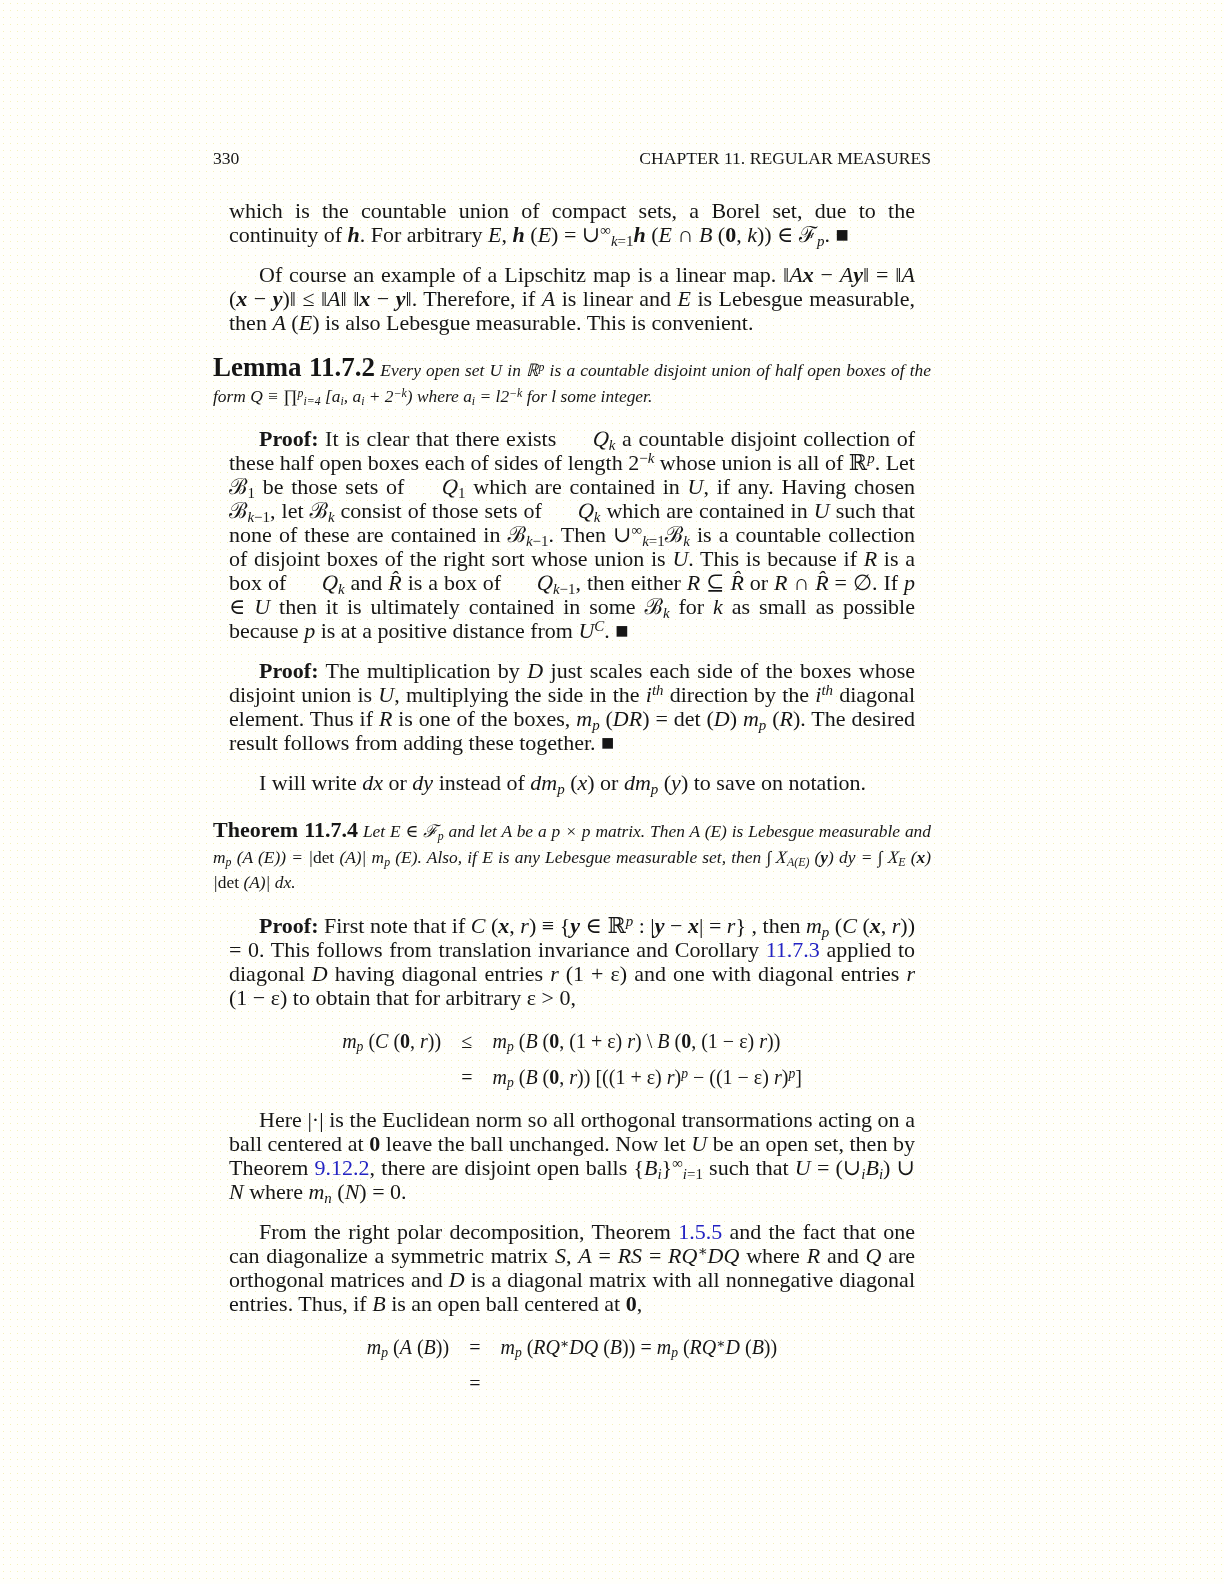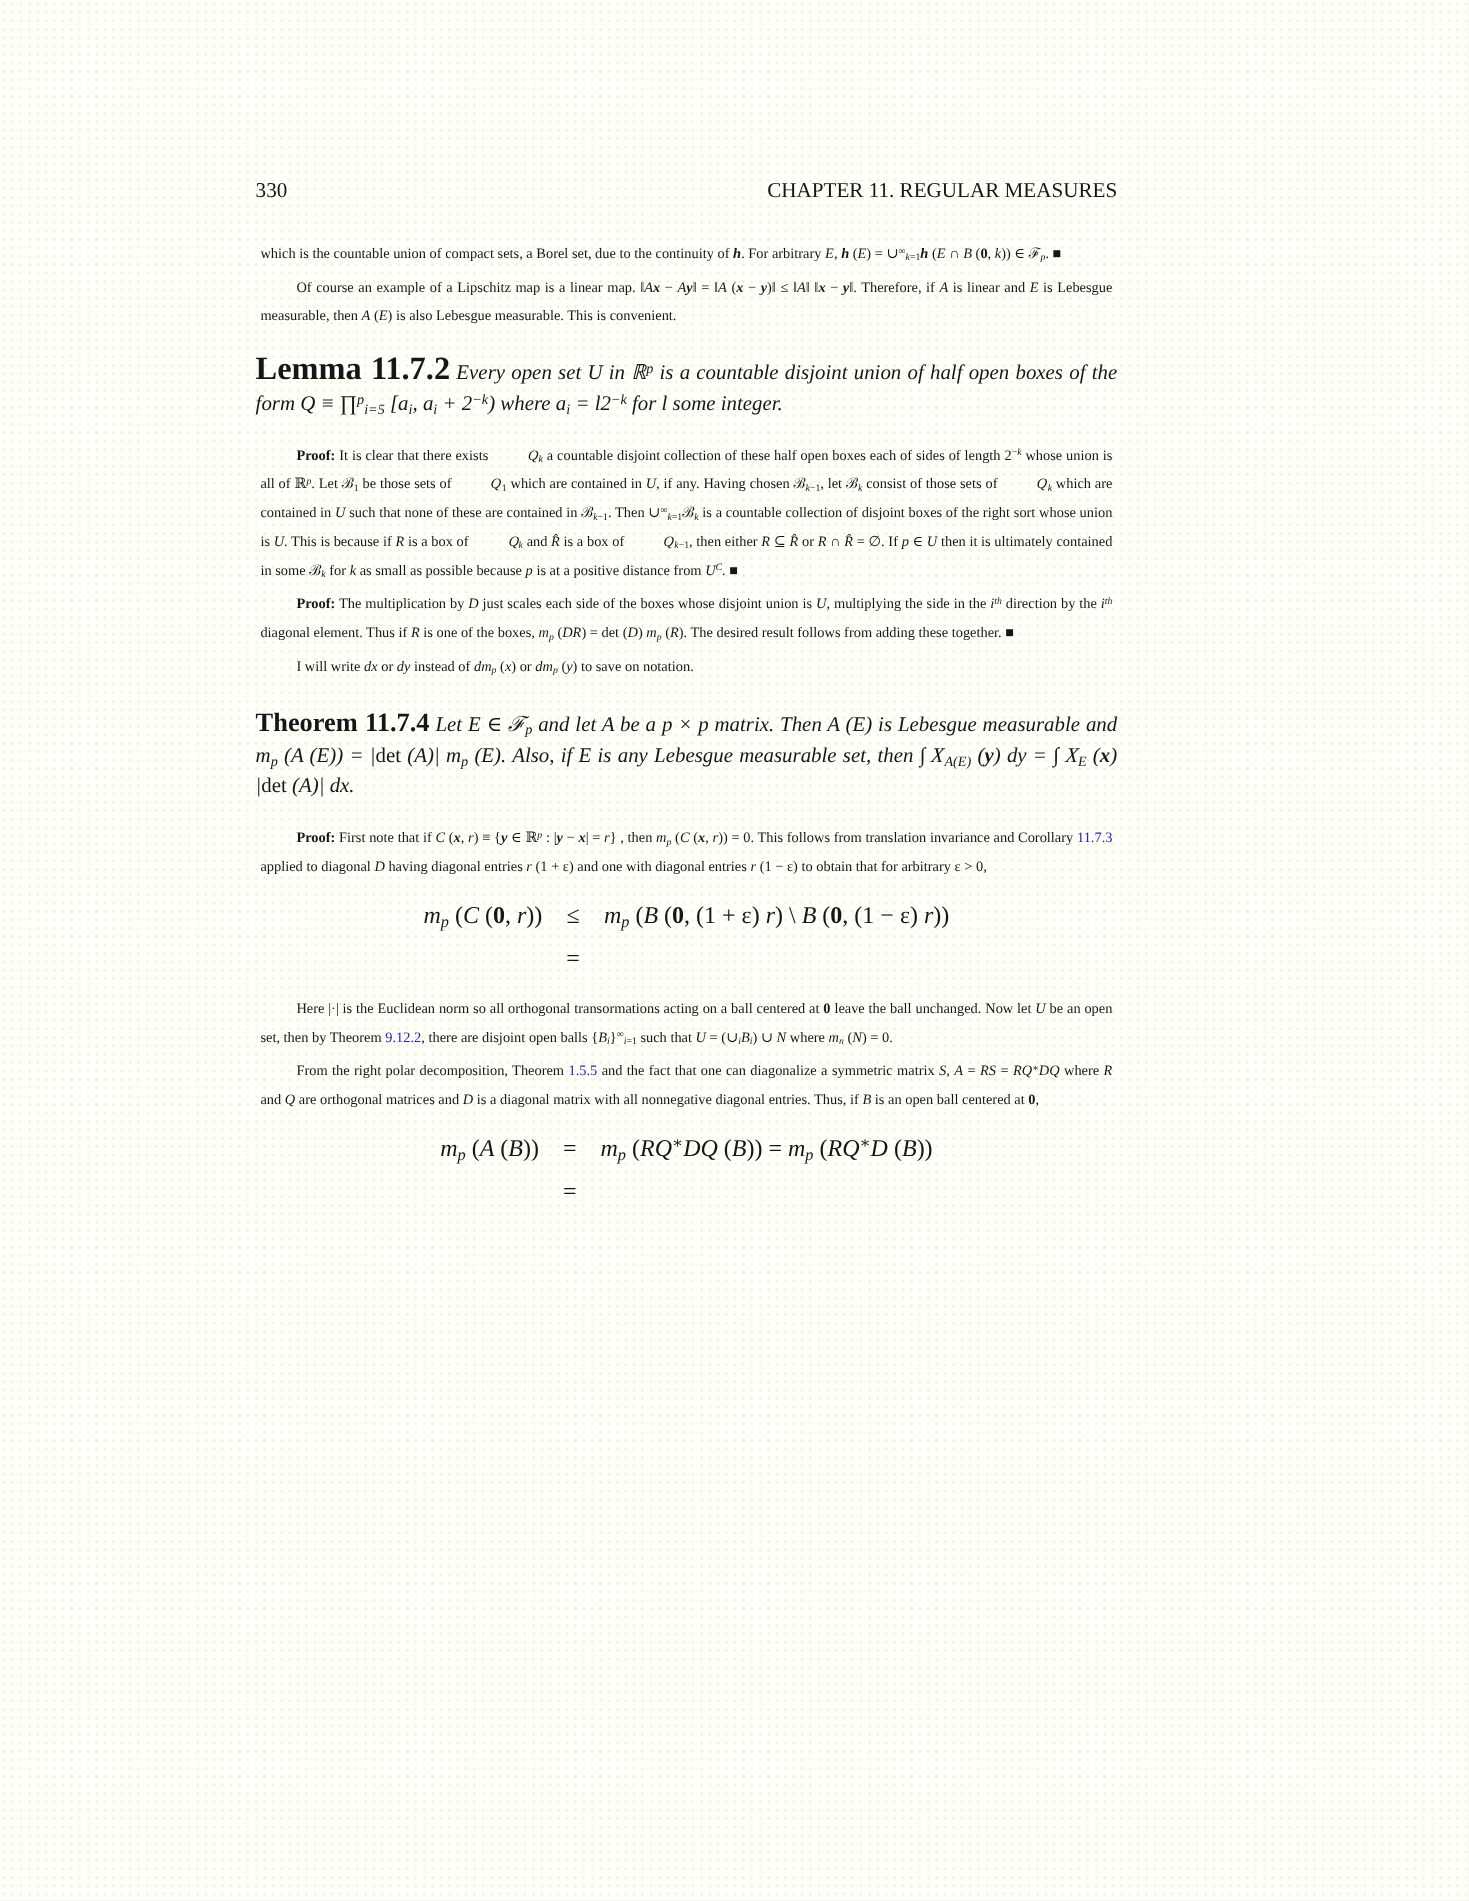"which is the countable union" .body-text { font-size: 12px -> 22px; margin: 4px -> 16px }
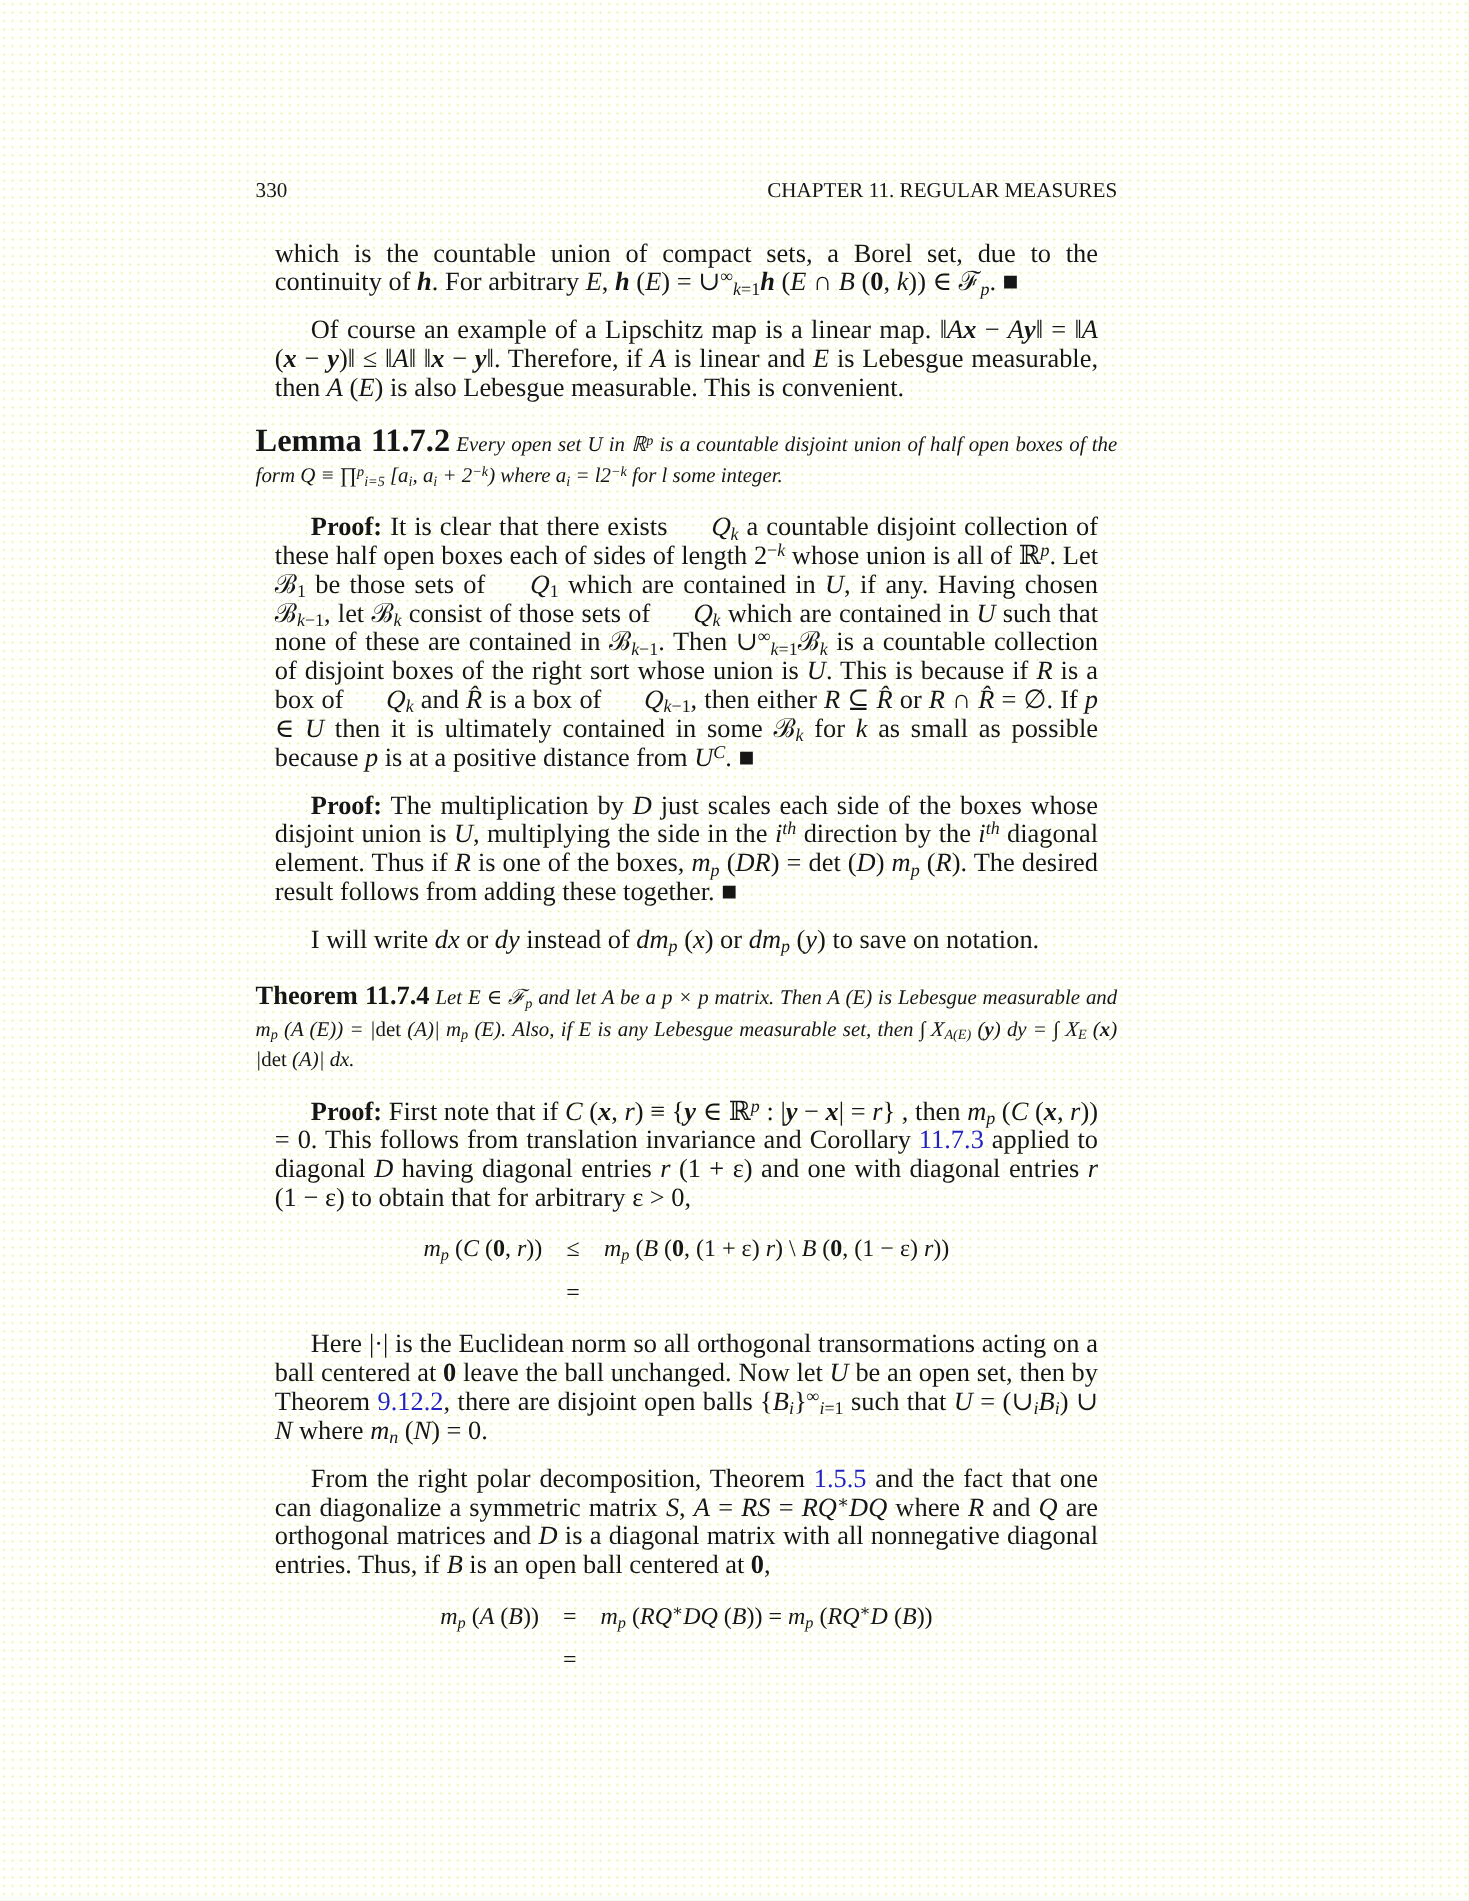"i=5" sub { text: 5 -> 4 }
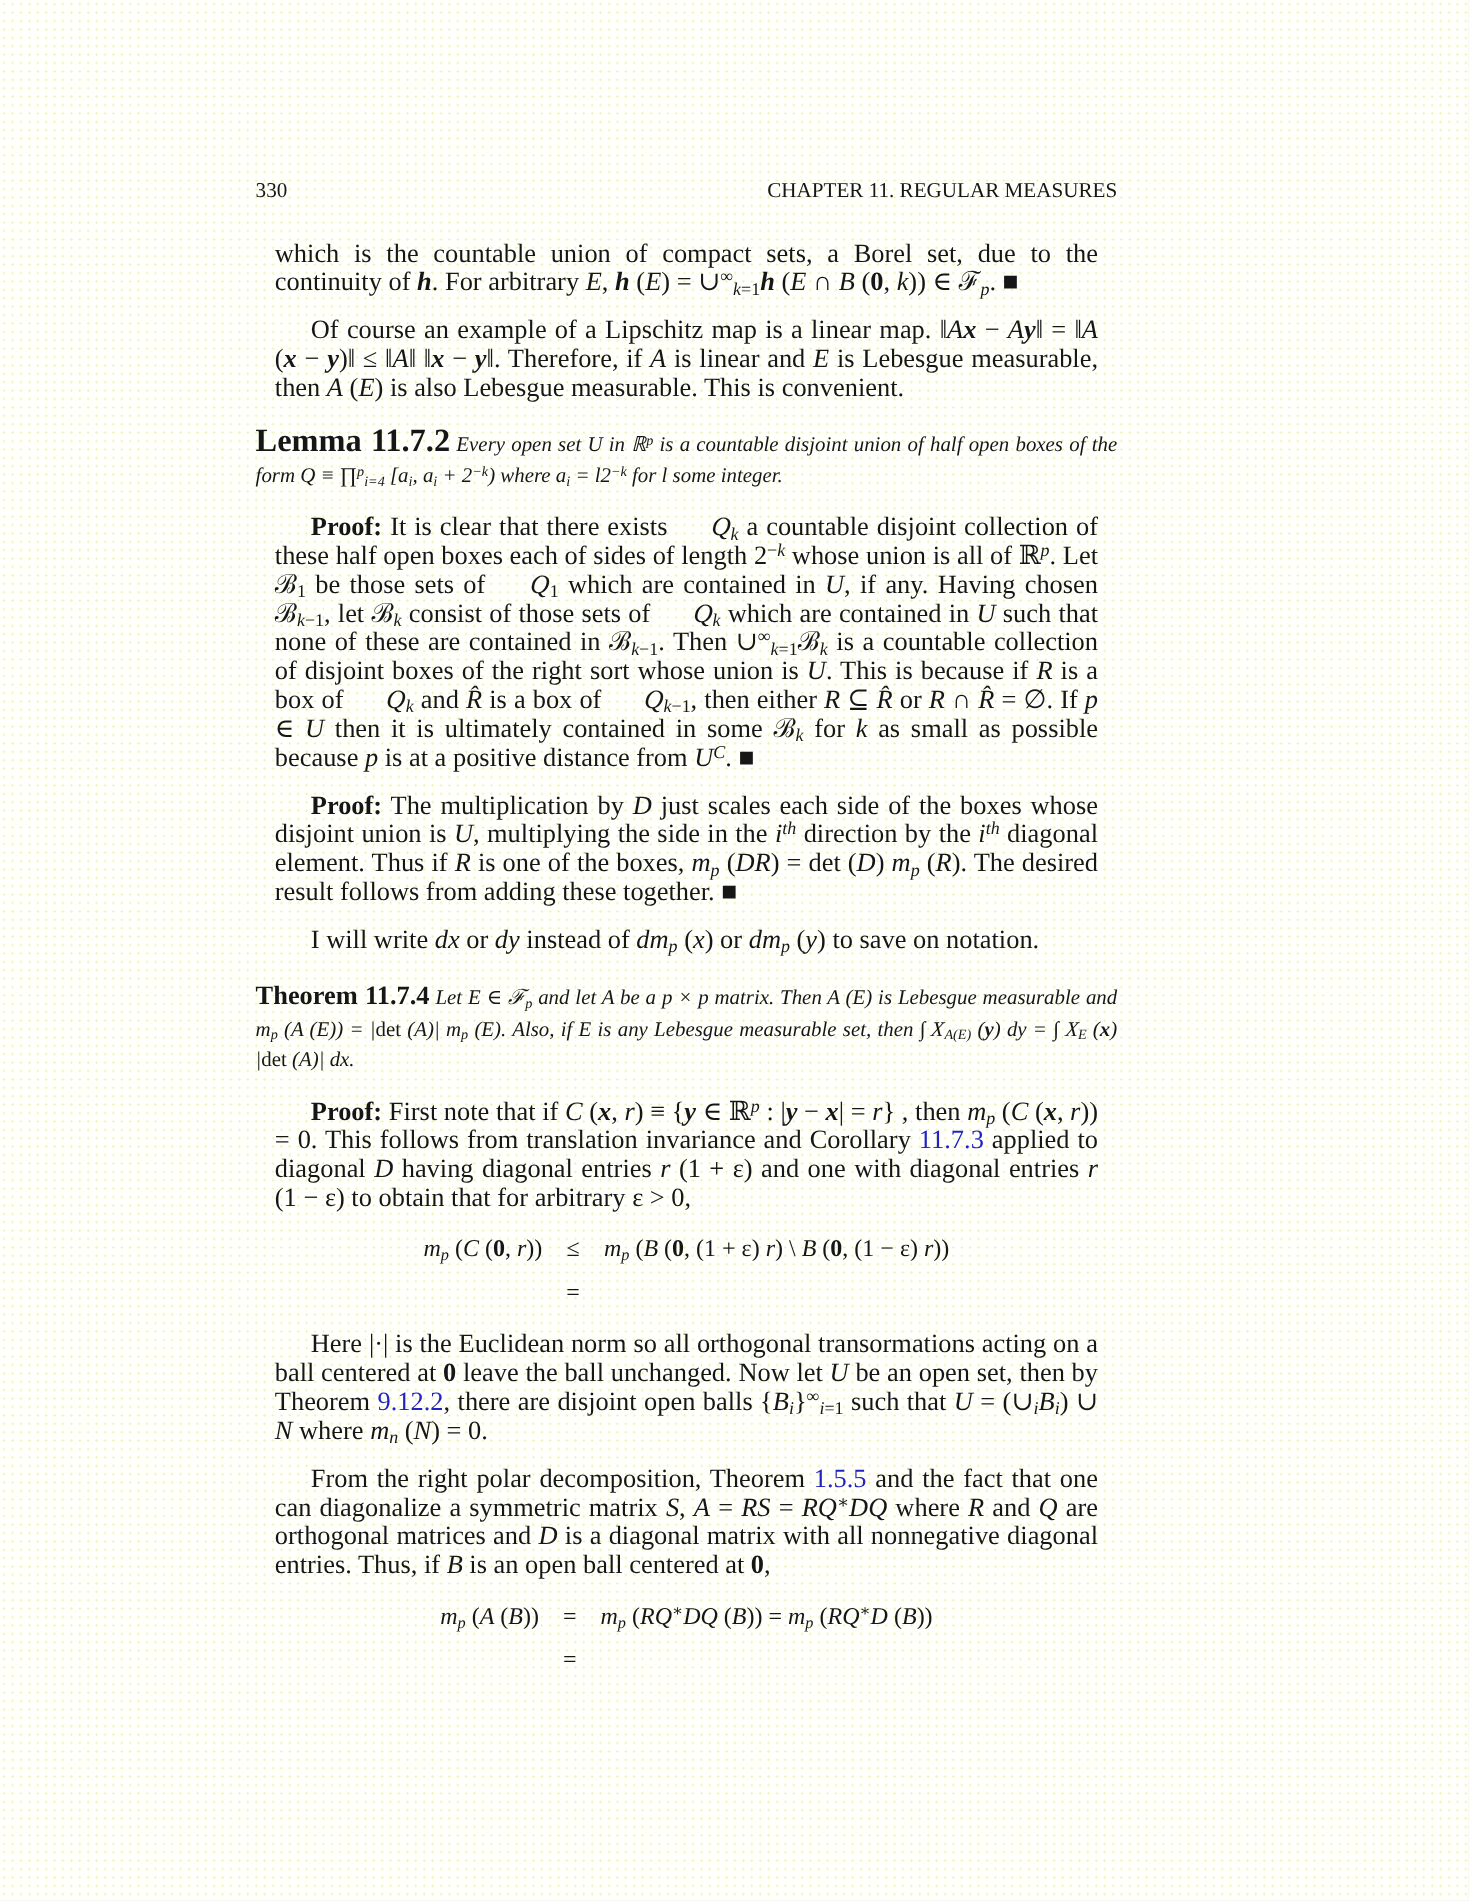"mp (B (0, r)) [((1" span.eq-rhs { html: none -> <span><i>m<sub>p</sub></i> (<i>B</i> (<b>0</b>, <i>r</i>)) [((1 + ε) <i>r</i>)<sup><i>p</i></sup> − ((1 − ε) <i>r</i>)<sup><i>p</i></sup>]</span> }
